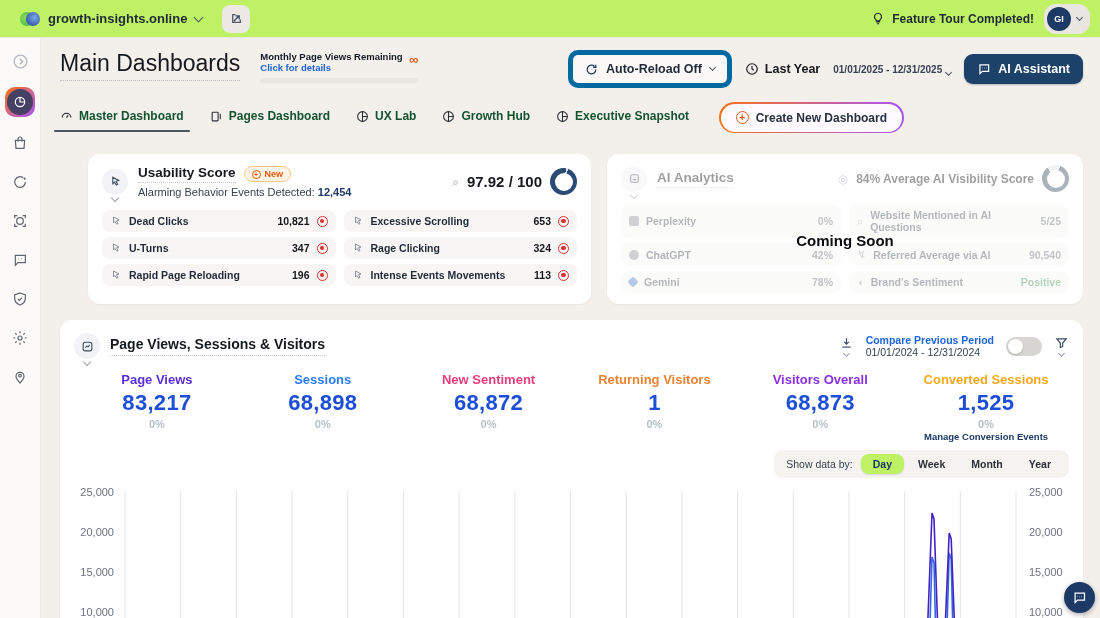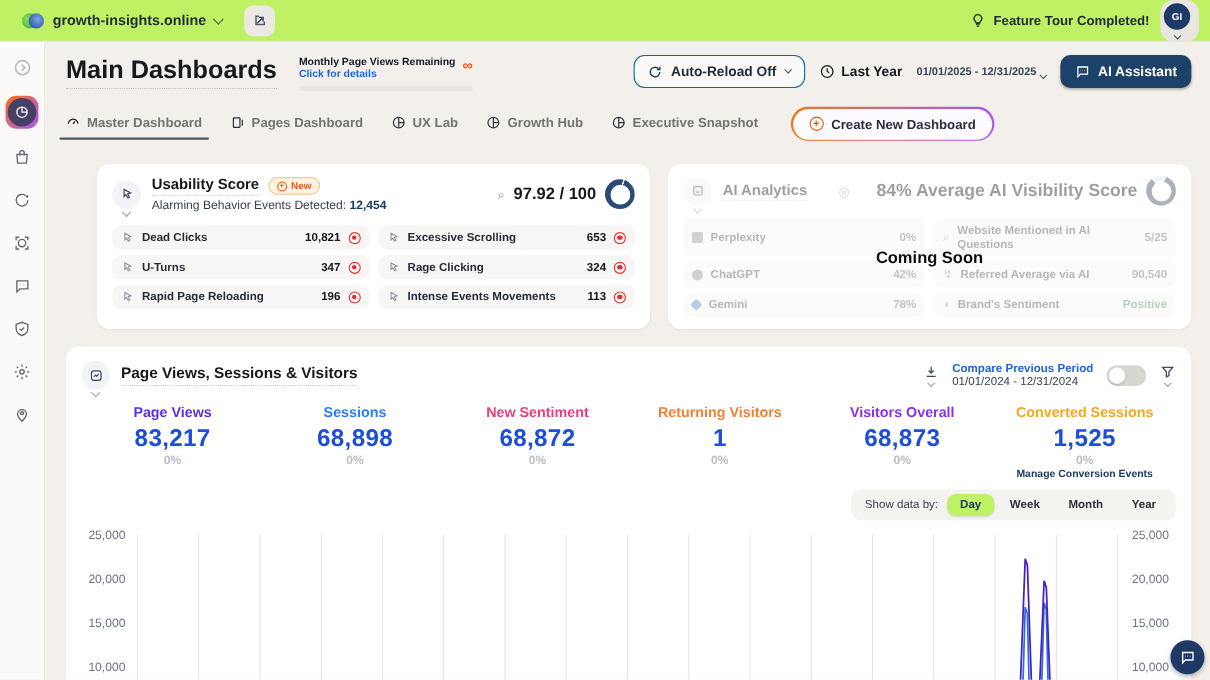"GI" .avatar-pill { flex-direction: column -> none }
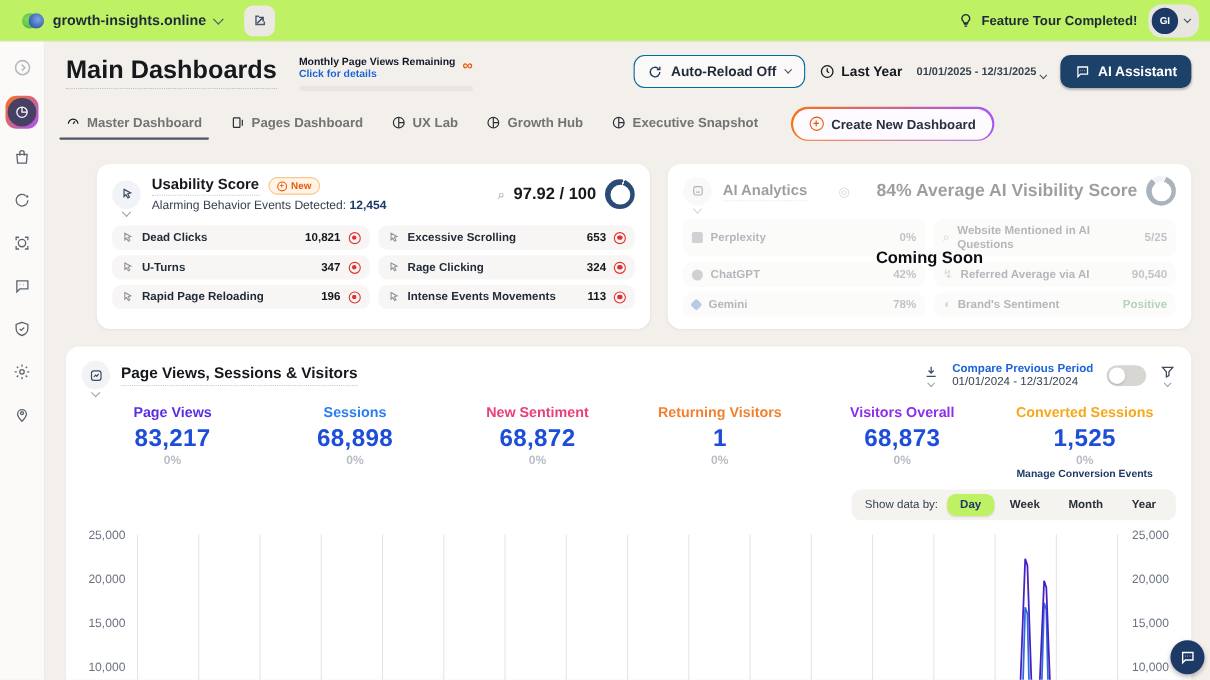"Main Dashboards" .page-title { font-weight: bold -> normal }
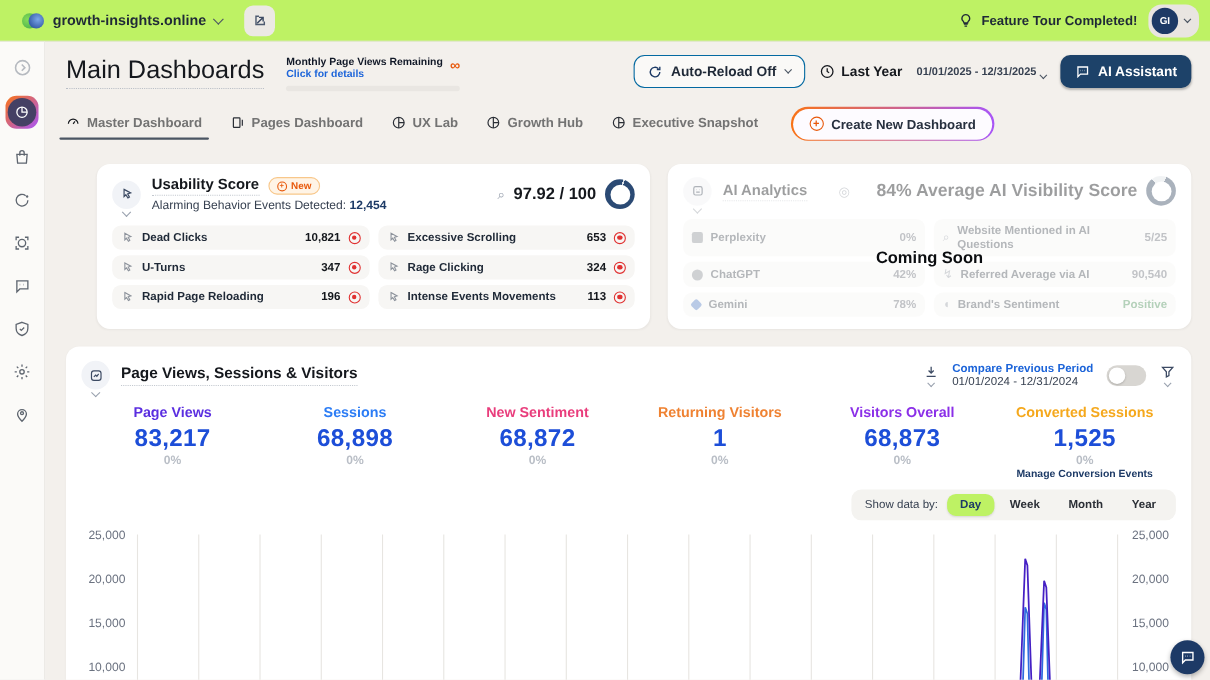"Auto-Reload Off" .reload-pill { border: 1px solid #0369a1 -> 5px solid #0369a1 }
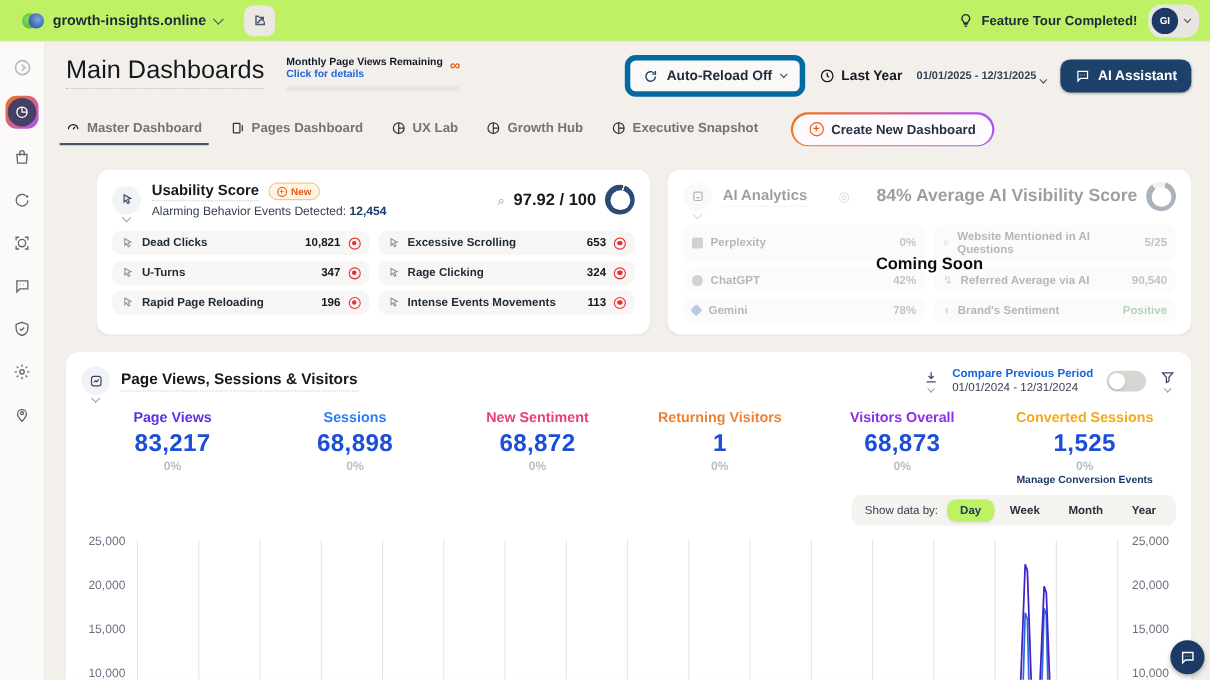"Master Dashboard" .tab { color: #737373 -> #14532d }
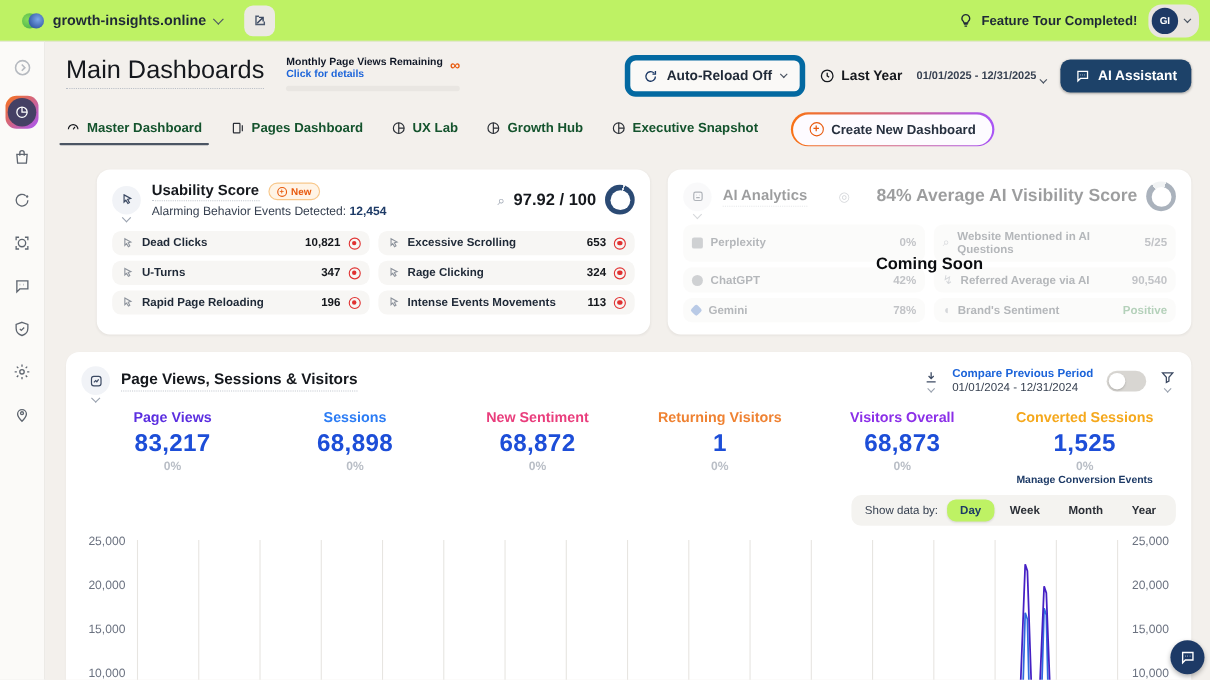"84% Average AI Visibility Score" .ai-score-lbl { font-size: 16px -> 12px; margin-left: 16px -> none }
